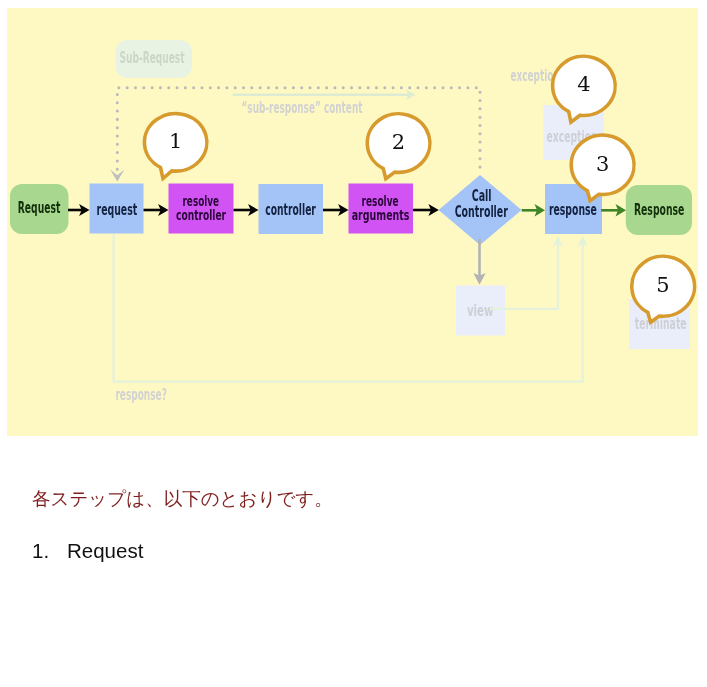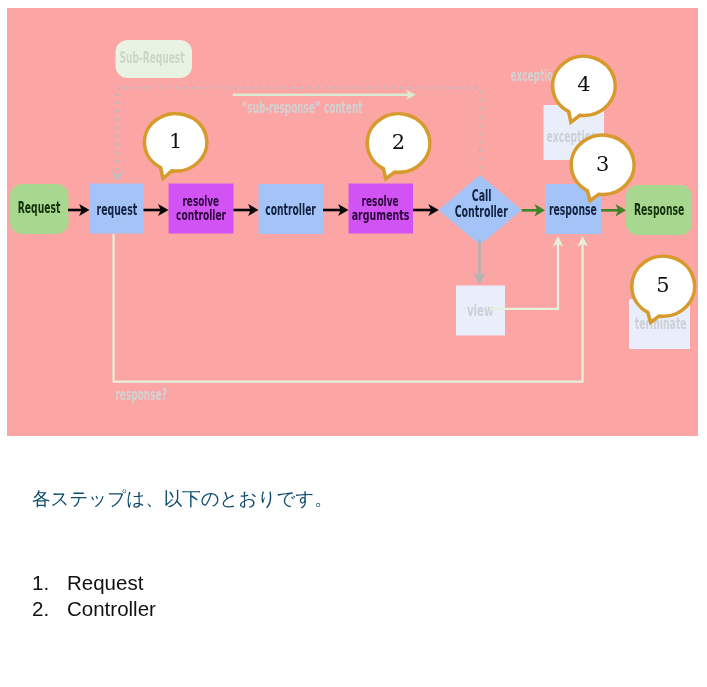"Sub-Request" #diagram-area { background: #fca5a5 -> #fef9c3 }
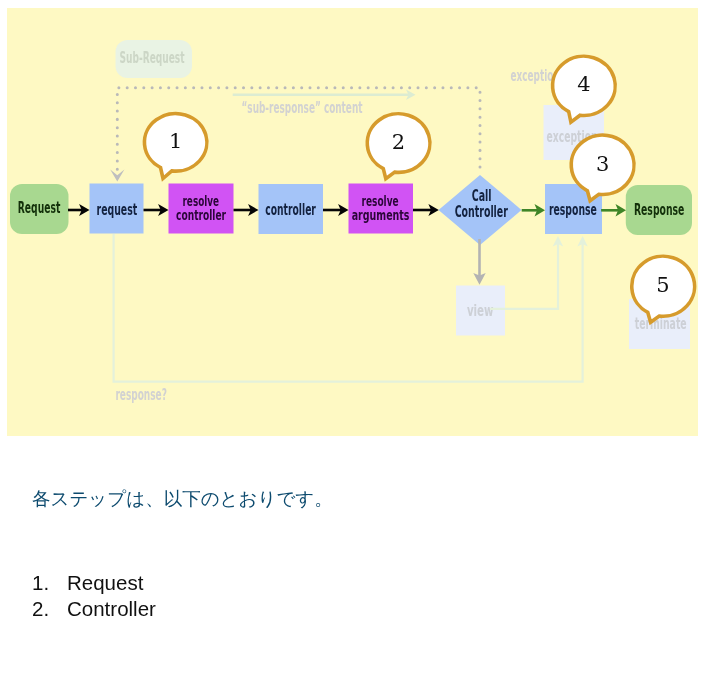"各ステップは、以下のとおりです。" #body-text { color: #0c4a6e -> #7f1d1d }
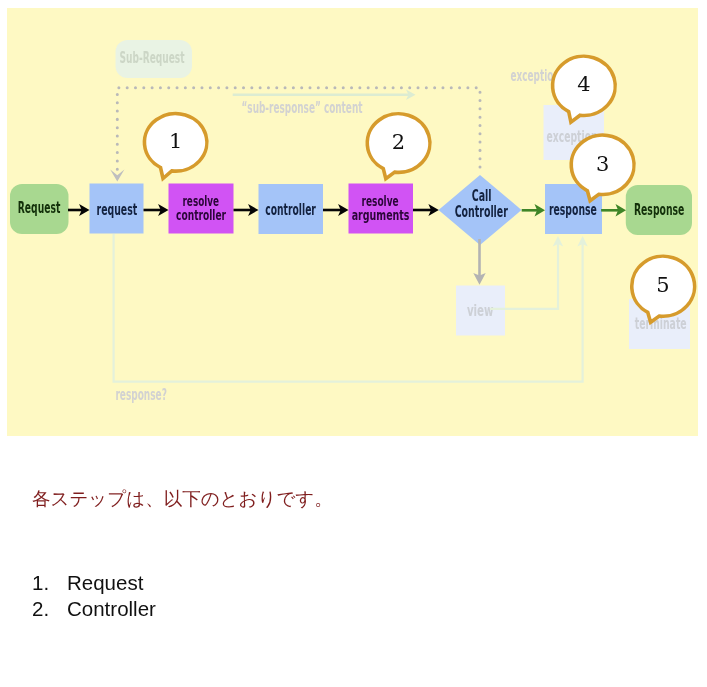"1. Request" #steps { top: 572px -> 540px }
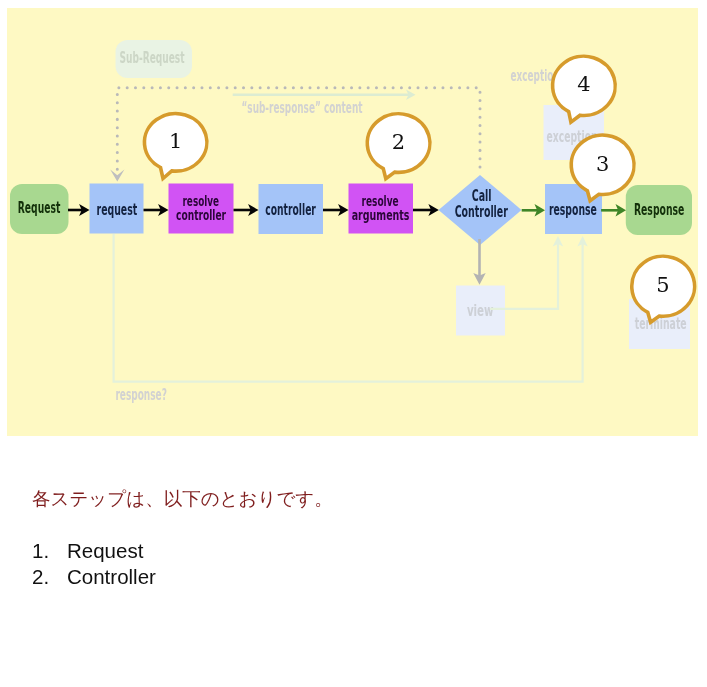"2. Controller" div.step { html: <div><span>2.</span><span>Controller</span></div> -> none }
